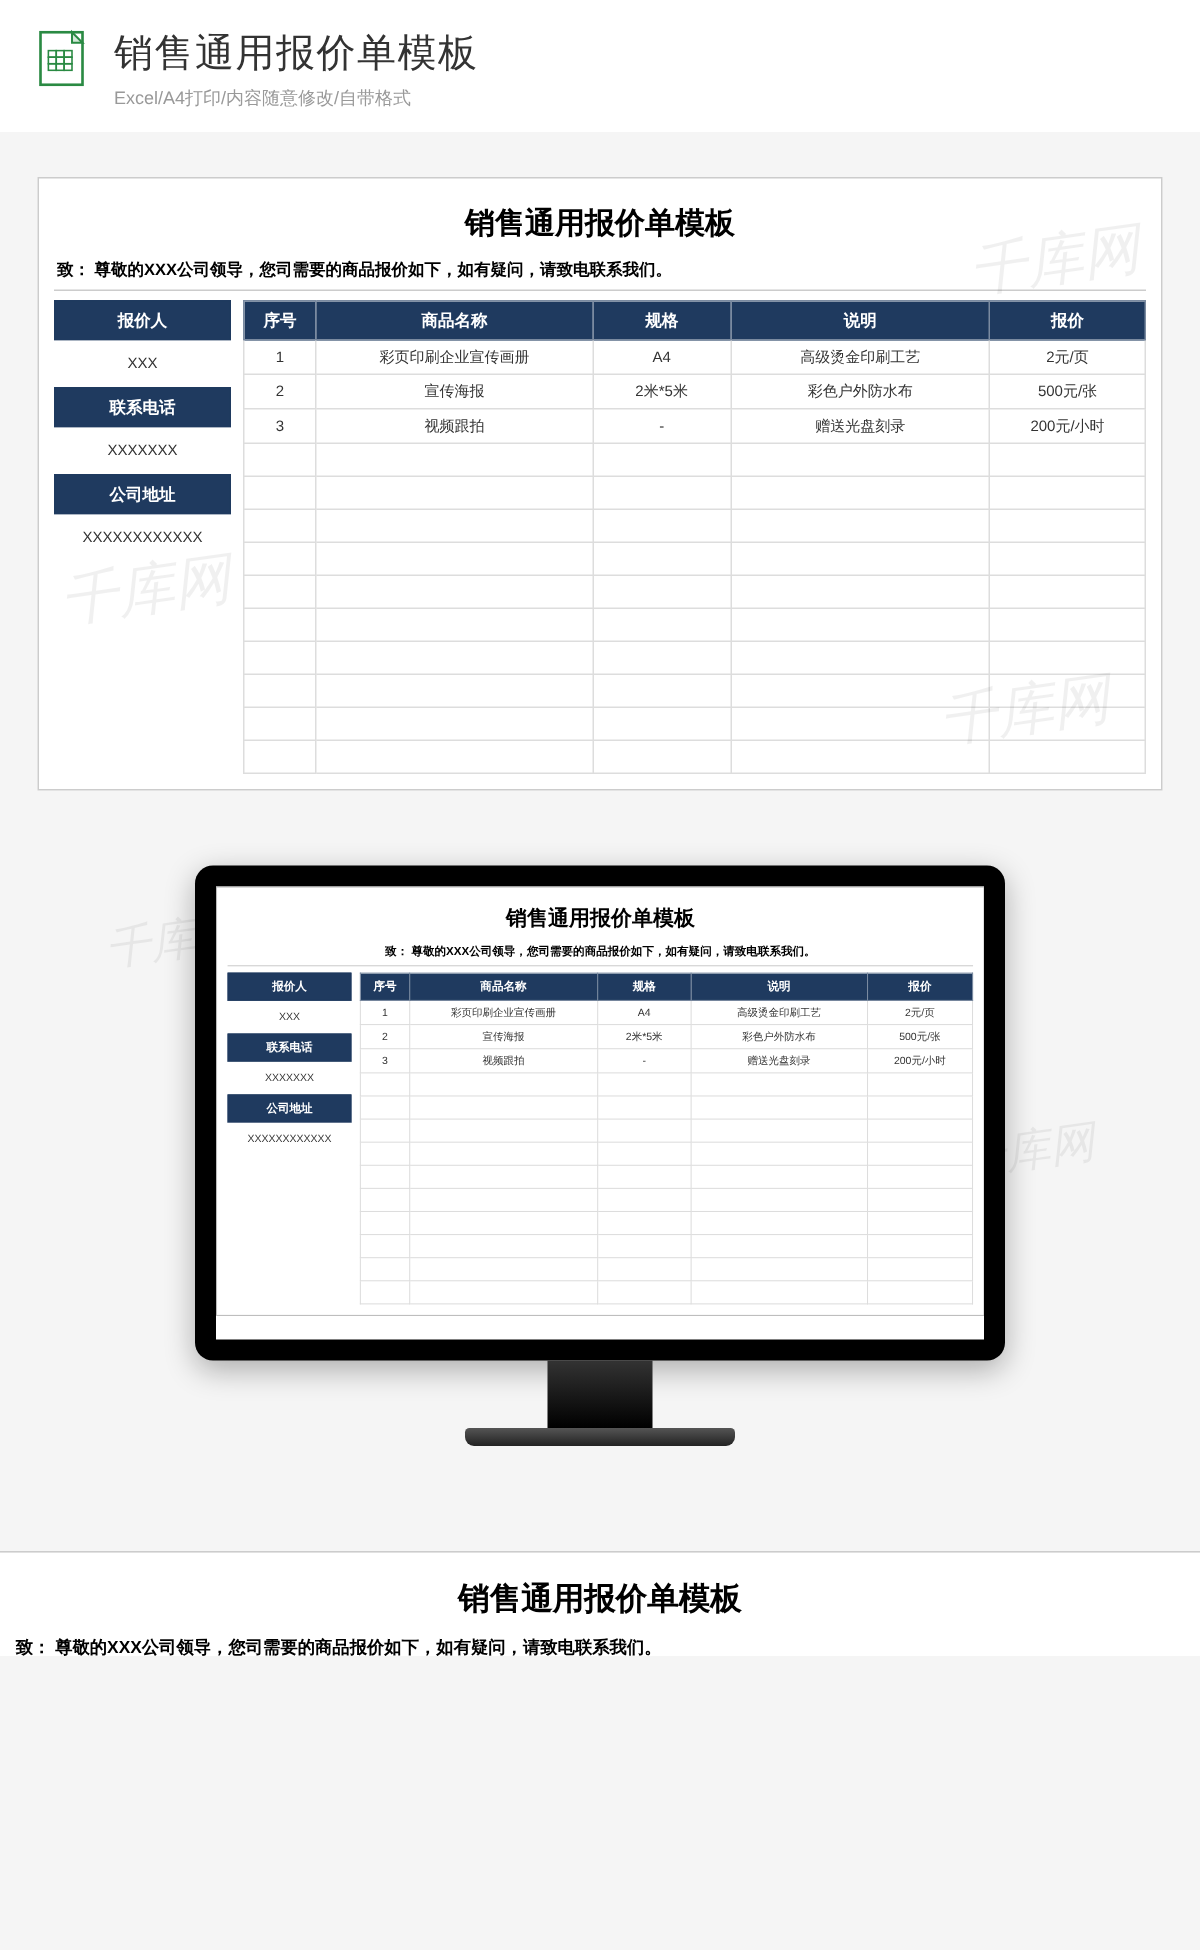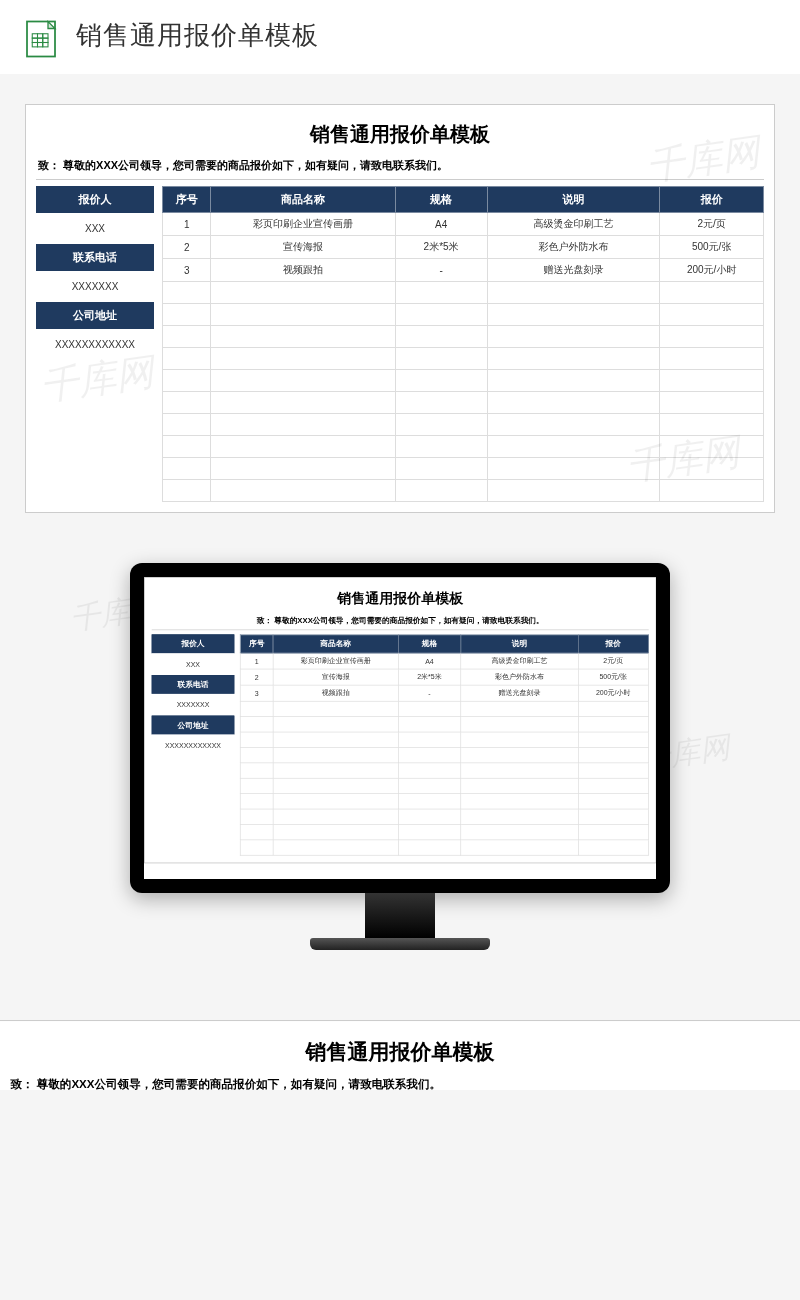"Excel/A4打印/内容随意修改/自带格式" div.sub-title { html: none -> <div>Excel/A4打印/内容随意修改/自带格式</div> }
